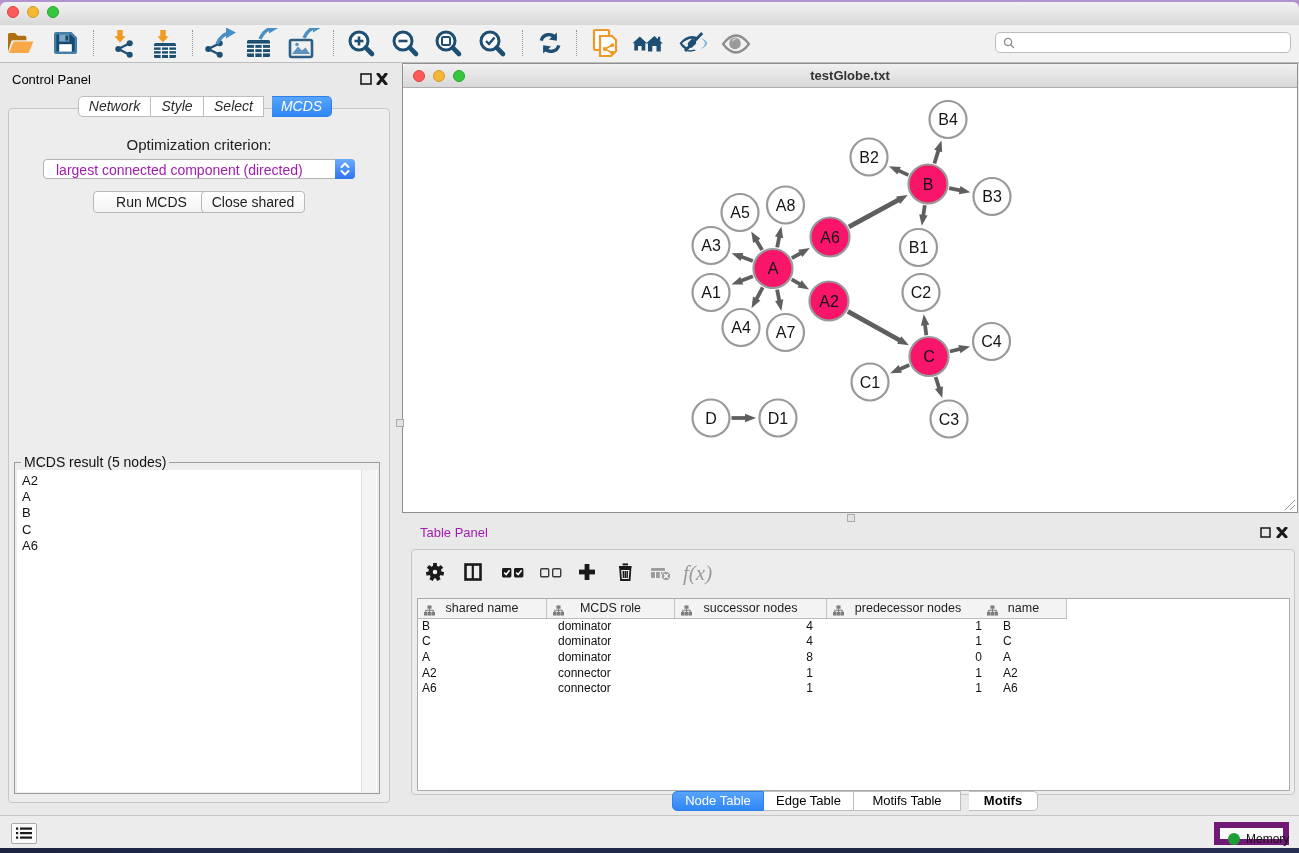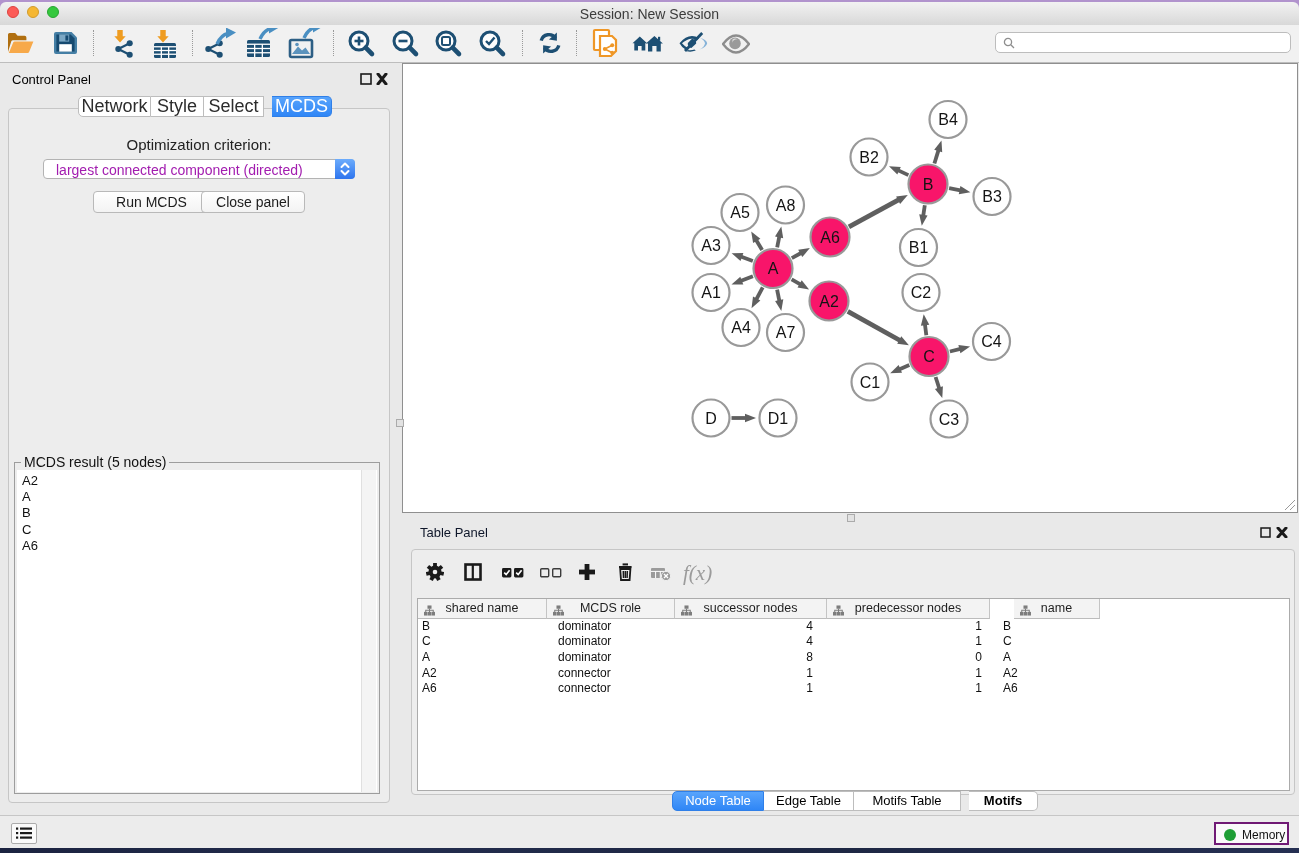"Session: New Session" div.title { html: <div>Session: New Session</div> -> none }
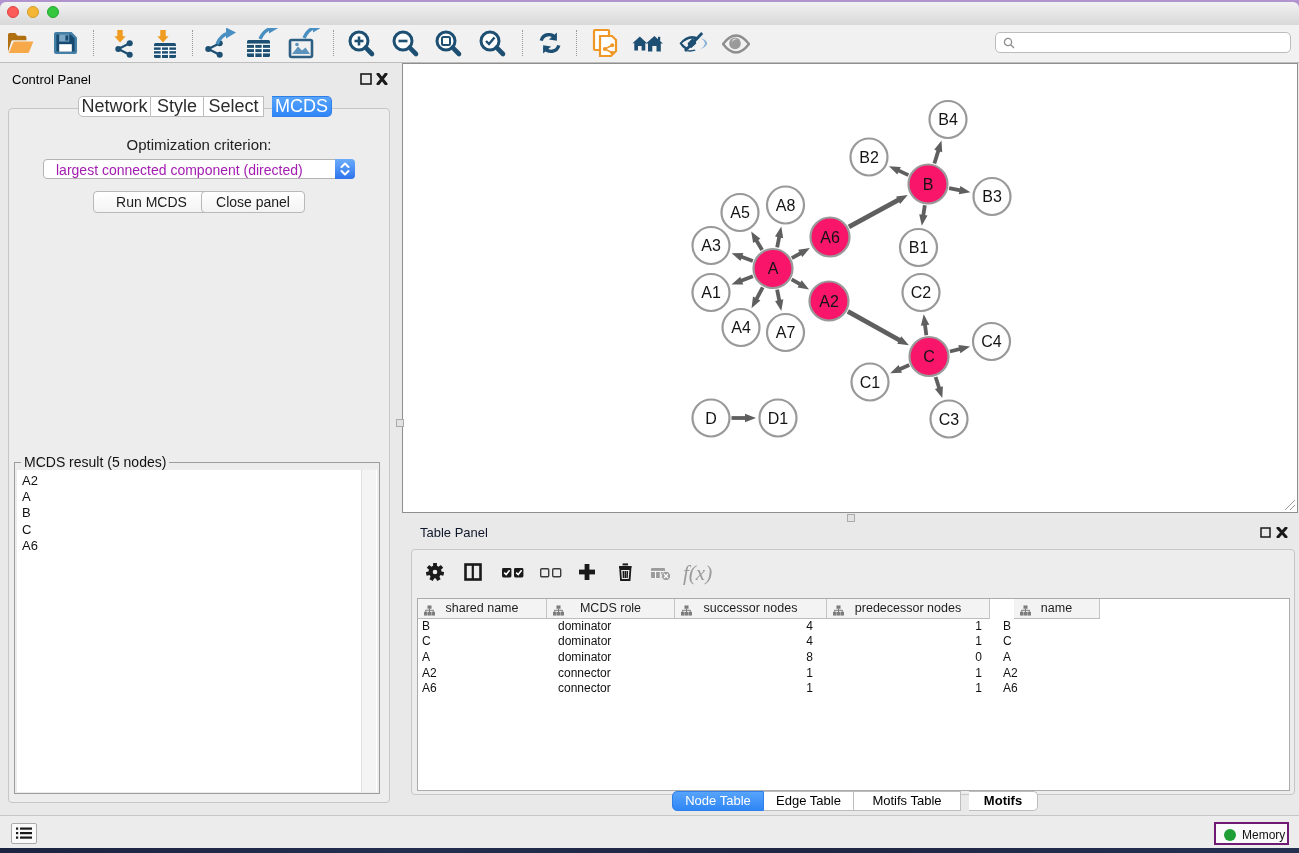"testGlobe.txt" div { html: none -> <div> <div></div> <div></div> <div></div> <div>testGlobe.txt</div> </div> }
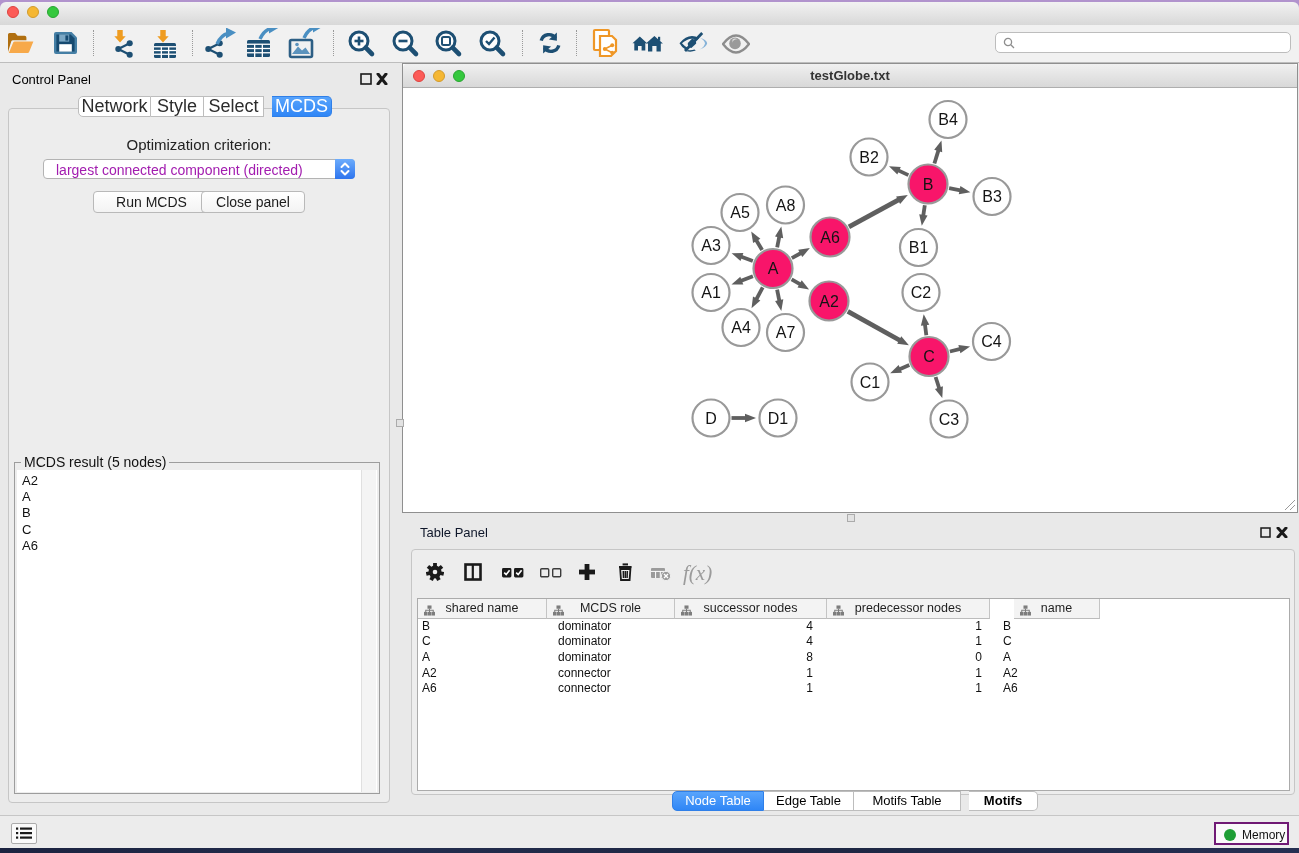"Network" .tabrow { font-size: 18px -> 14px; font-style: none -> italic }
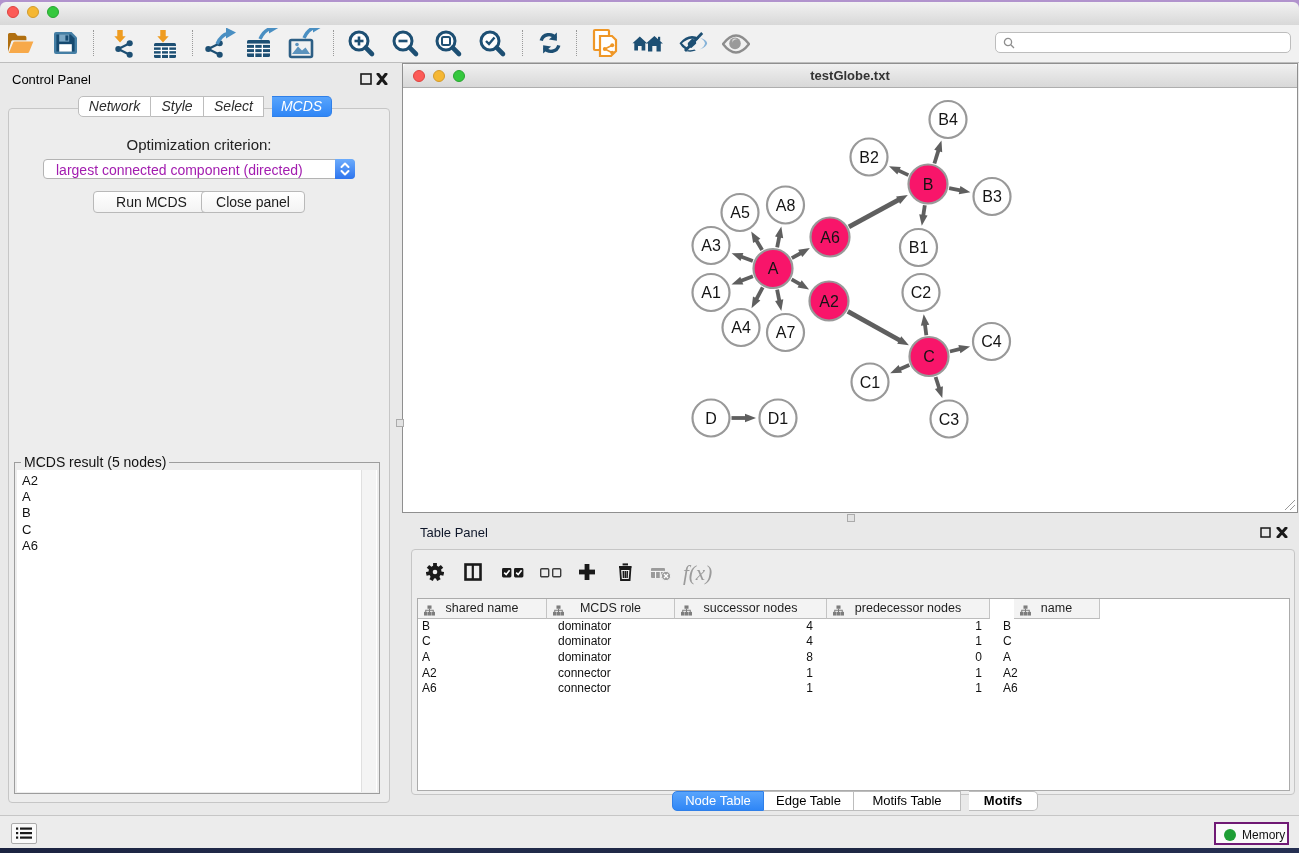"Close panel" div.btn { text: panel -> shared }
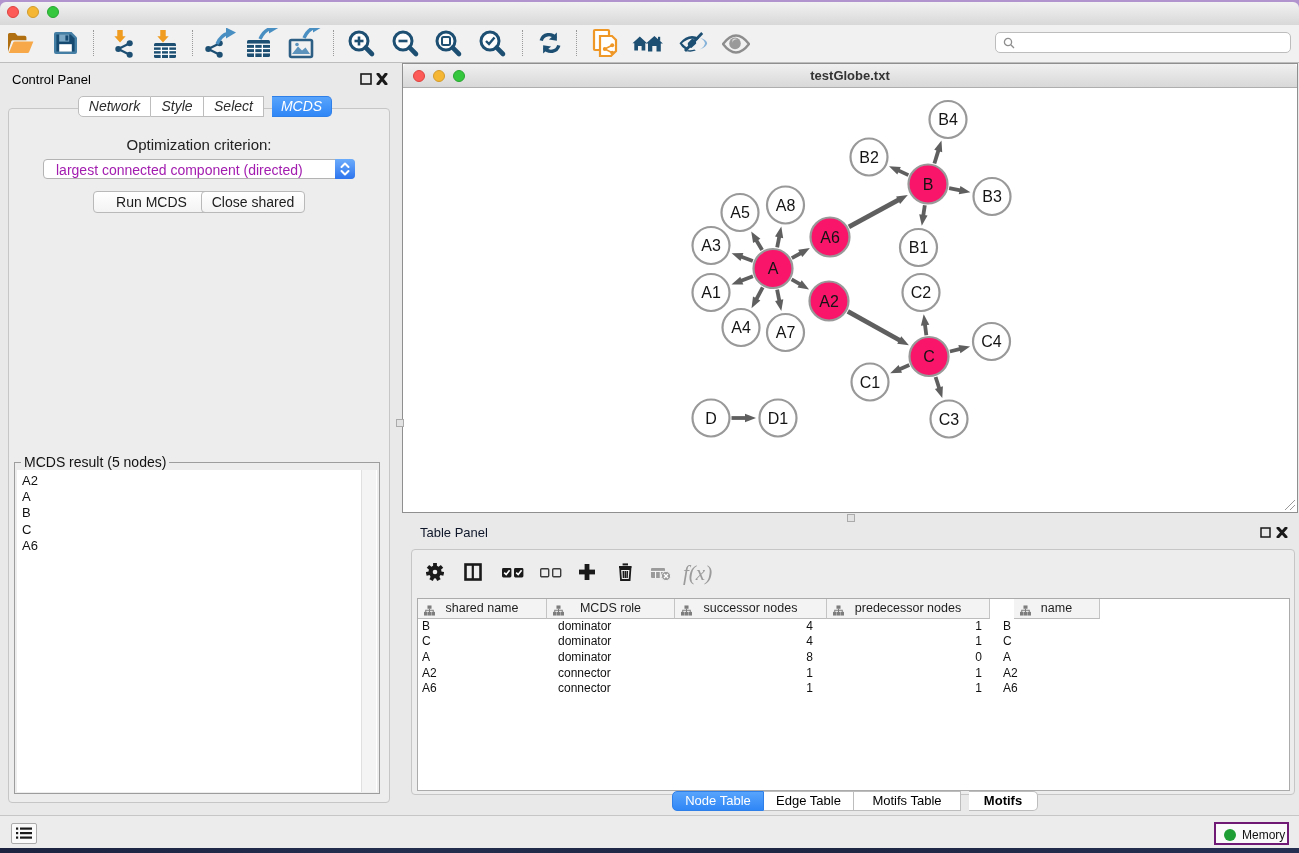"Table Panel" #tp-title { color: #0f172a -> #a21caf }
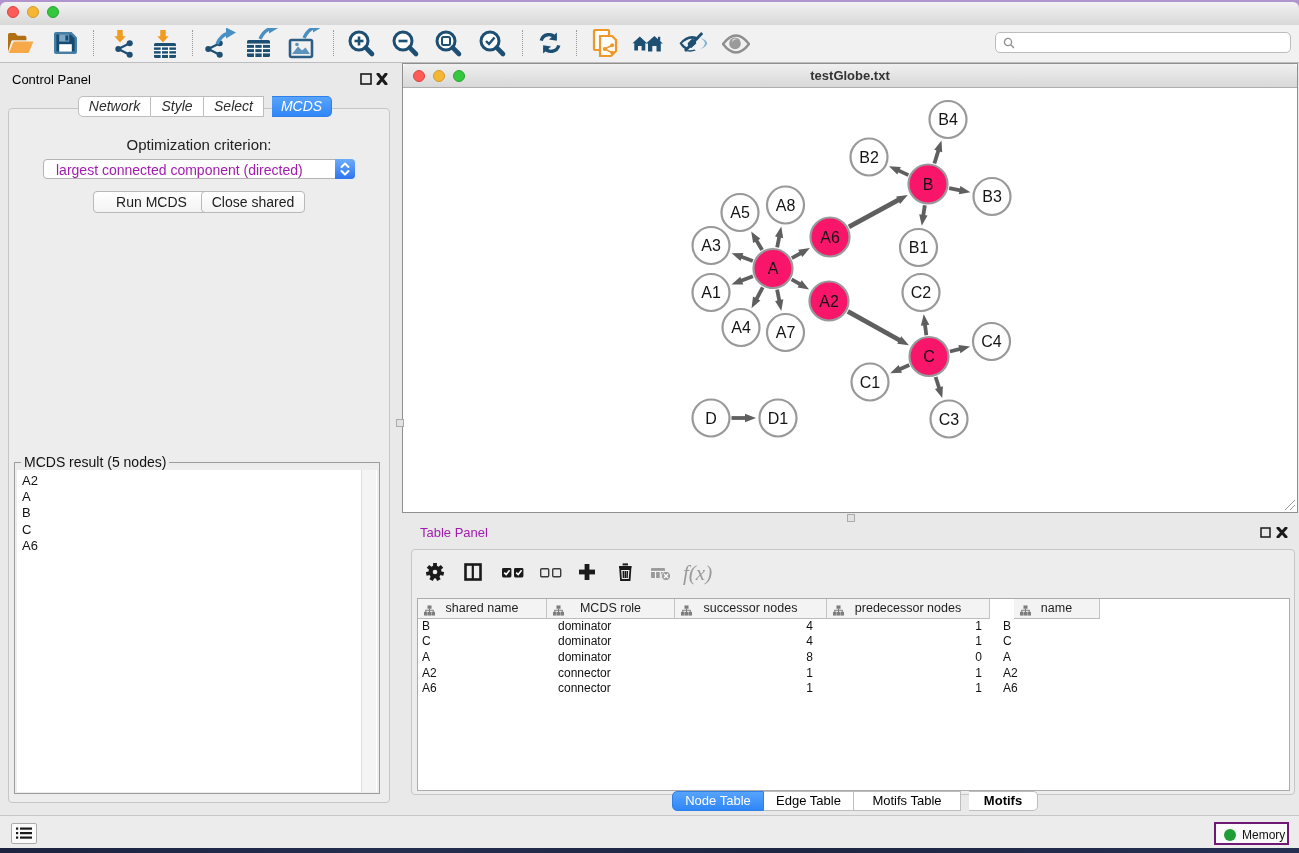"name" div.th { left: 596px -> 563px }
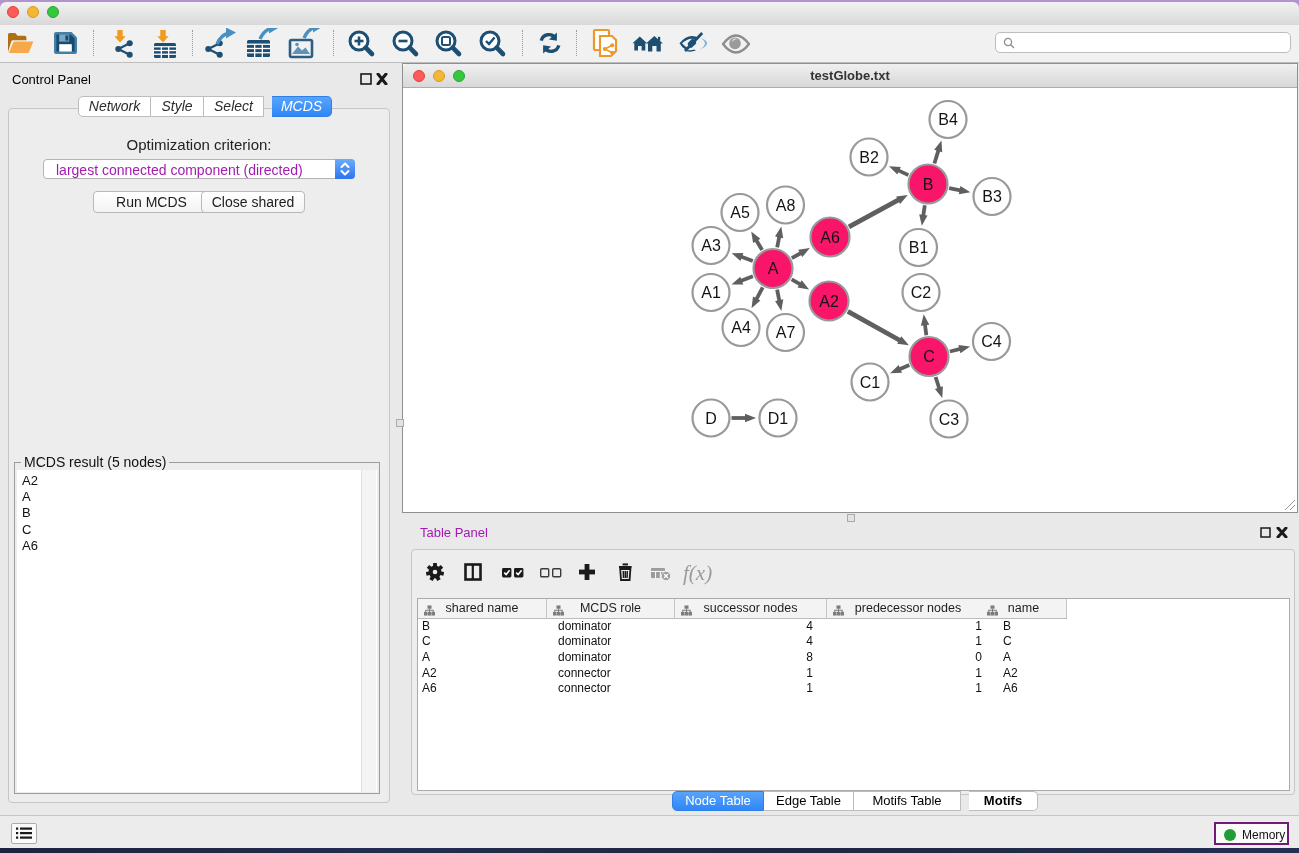"Memory" #membtn { border: 2px solid #701a75 -> 6px solid #701a75 }
